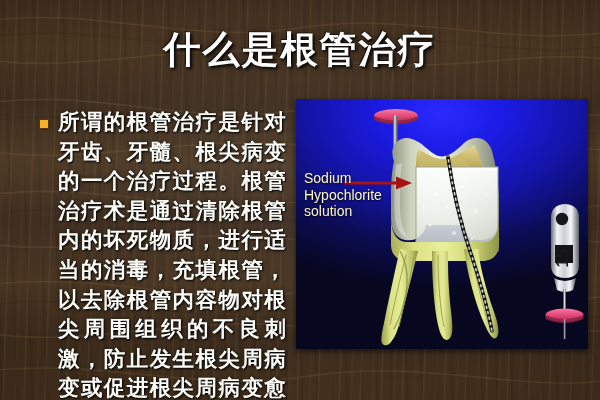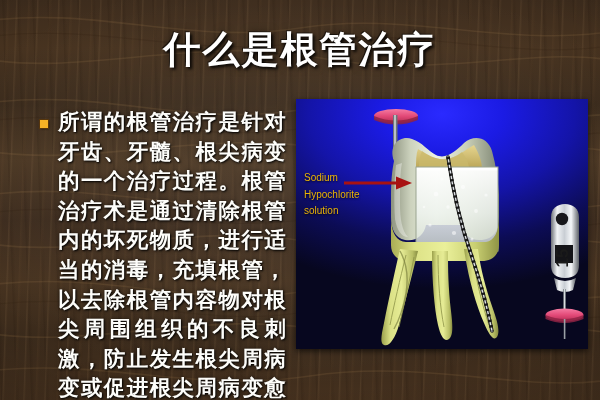"Sodium" .label-sodium { color: #eab308 -> #fef9c3; font-size: 10px -> 14px }
